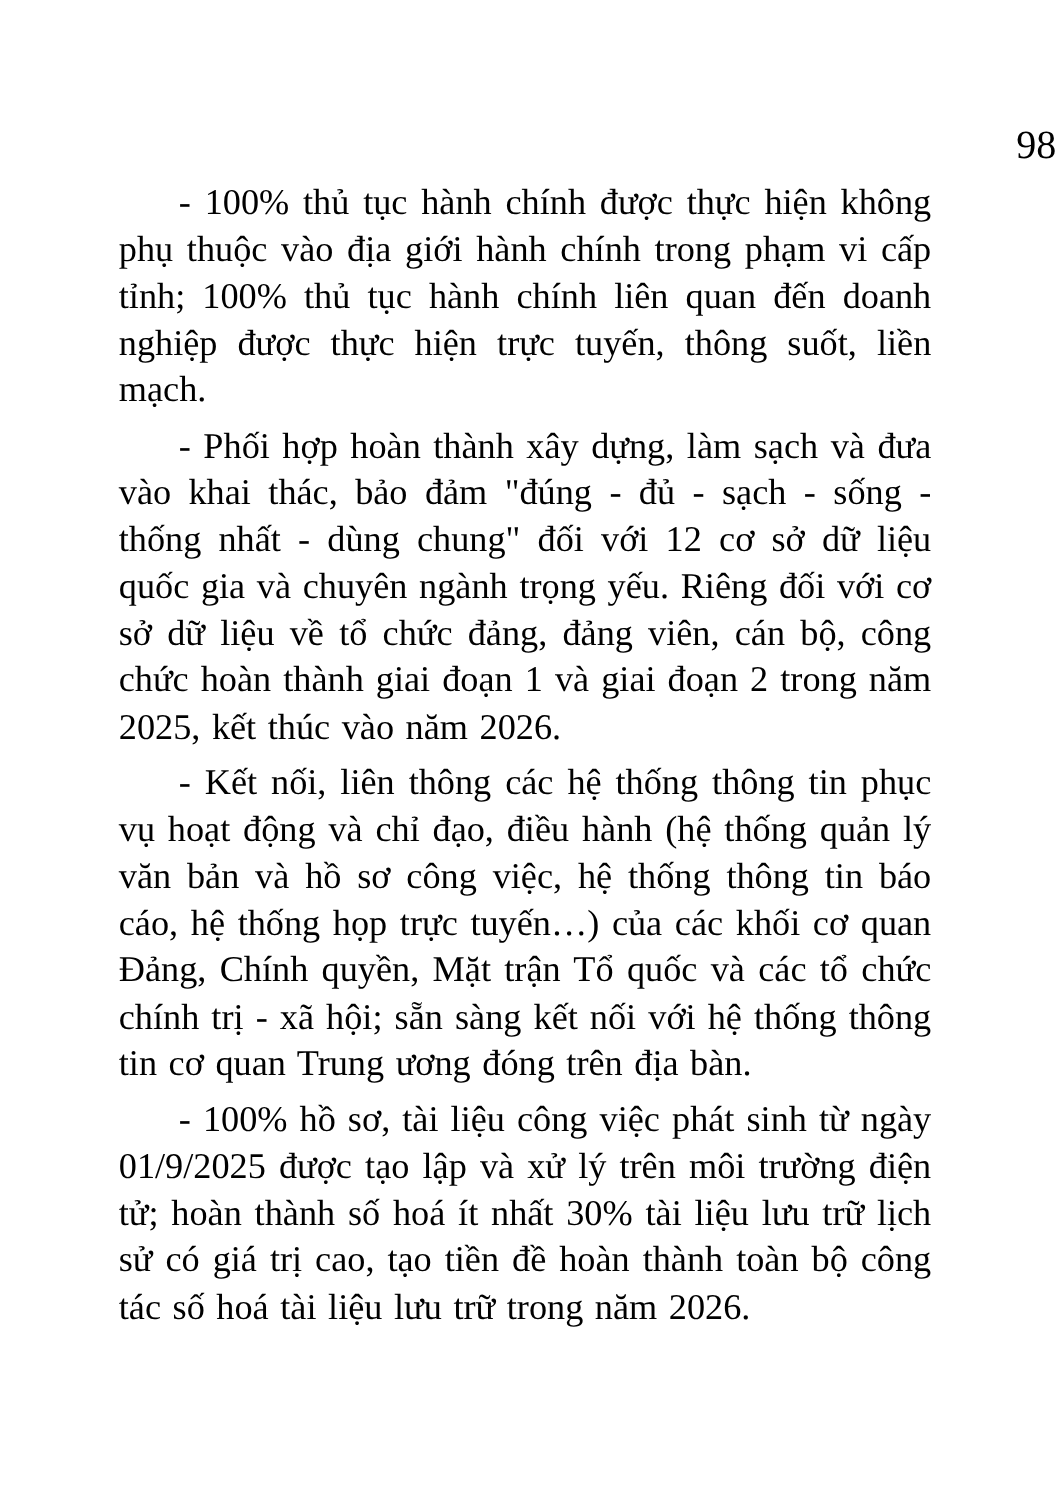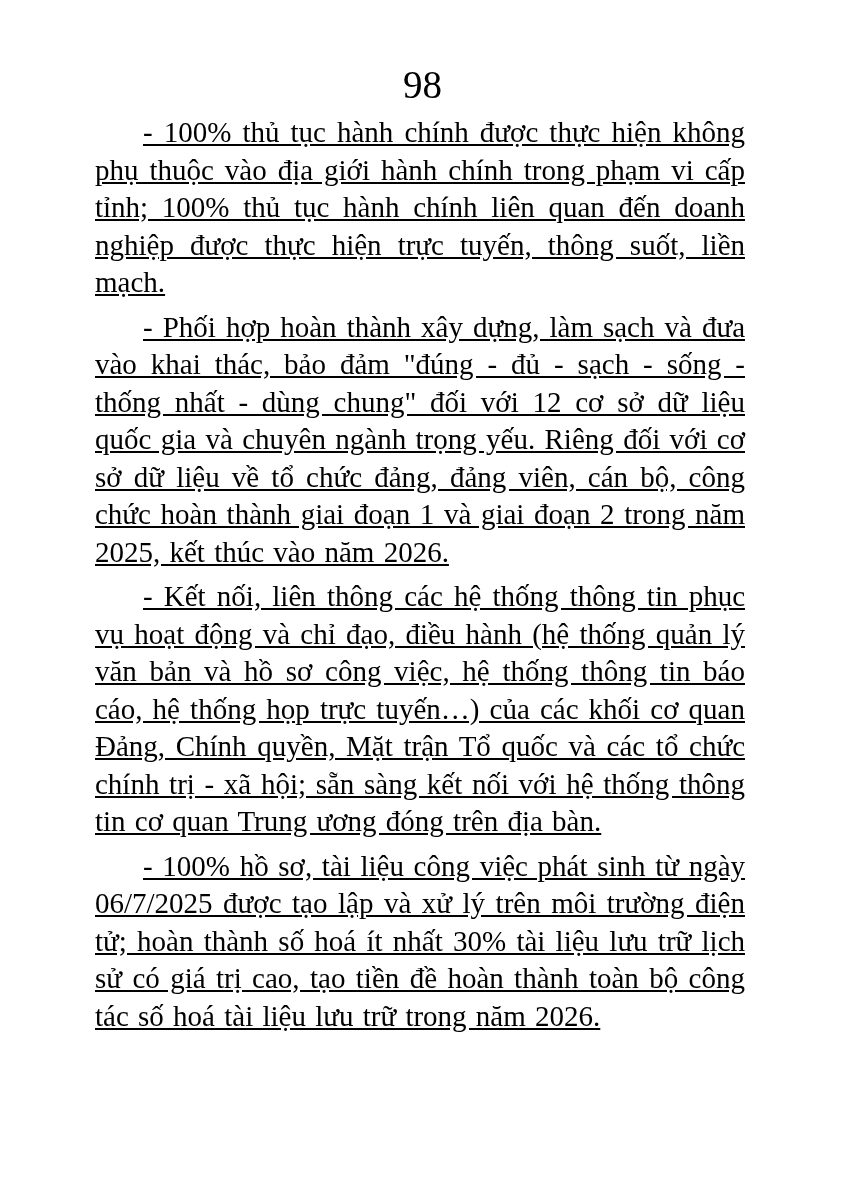"98" .page-number { font-size: 39px -> 32px; padding-top: 70px -> 100px; text-align: center -> right }
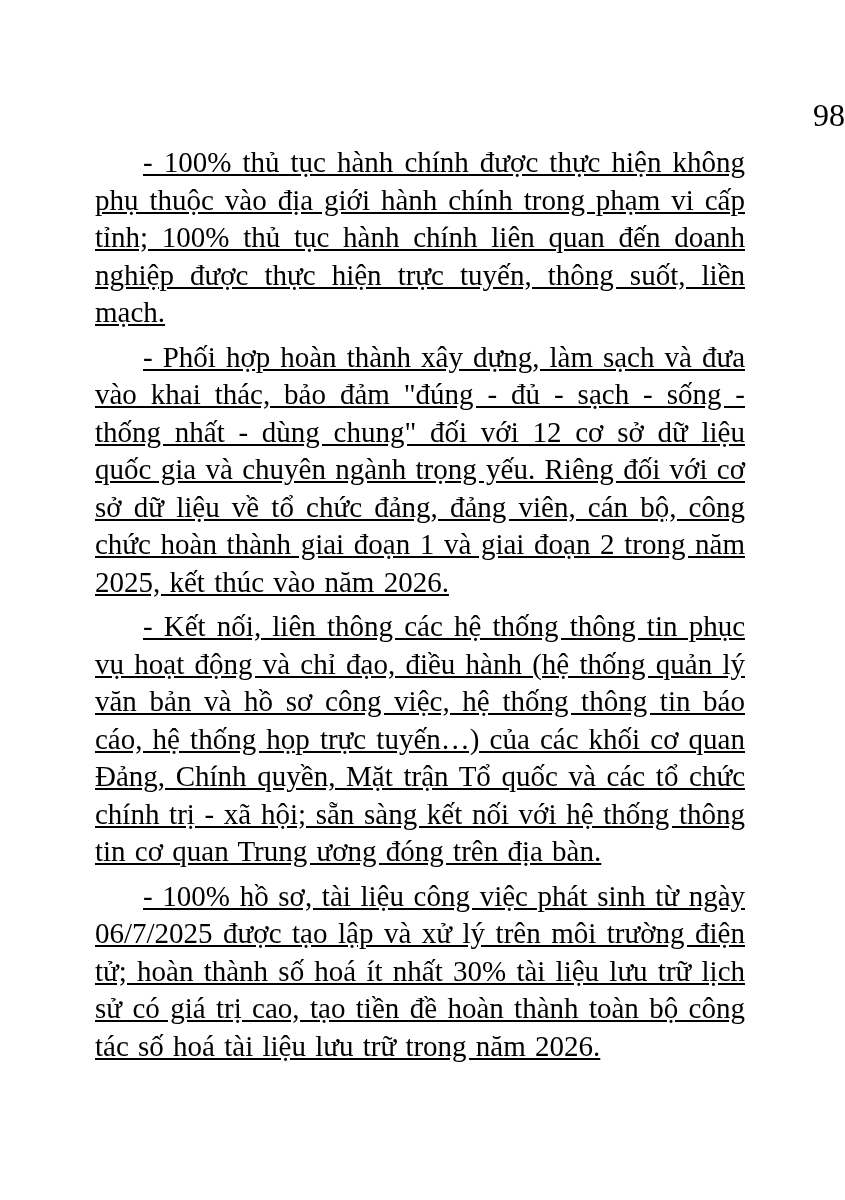"- 100% thủ tục hành" .content p { text-decoration: underline -> none }
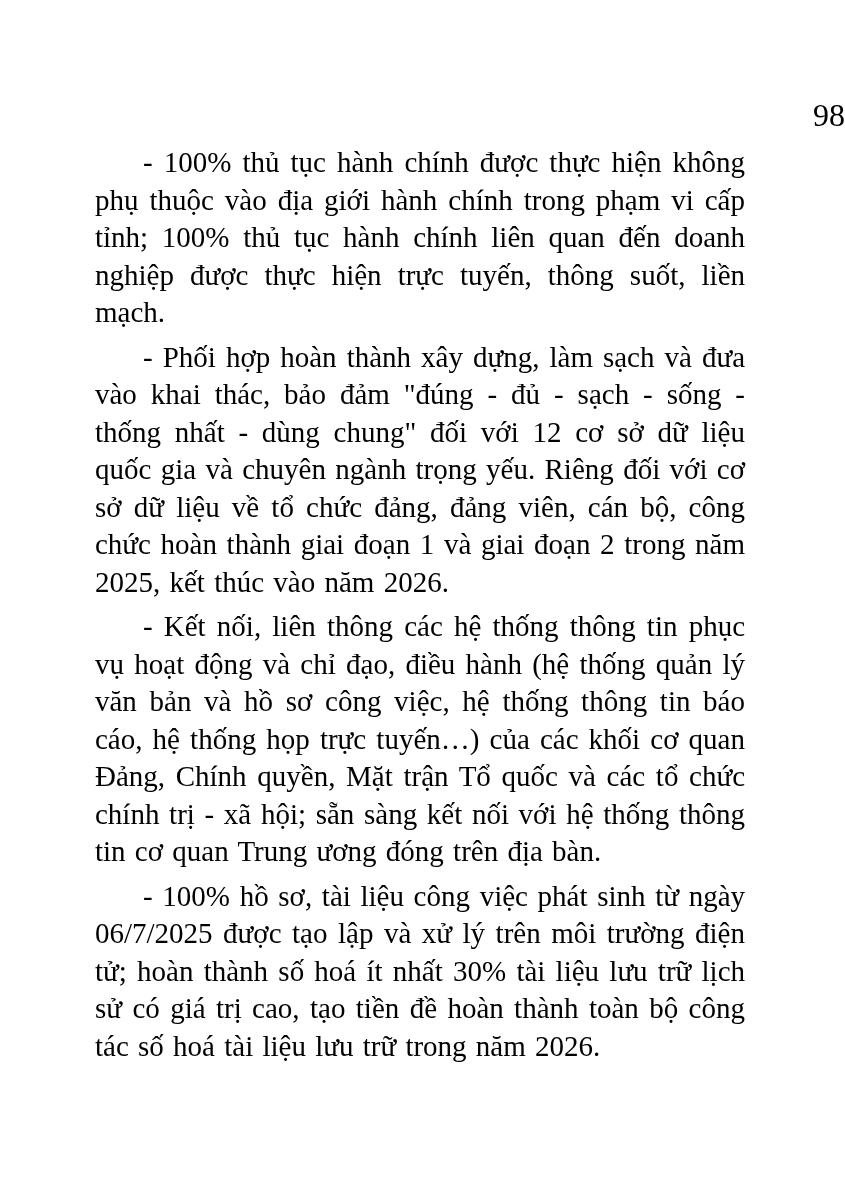"- 100% hồ sơ, tài" p { text: 06/7/2025 -> 01/9/2025 }
